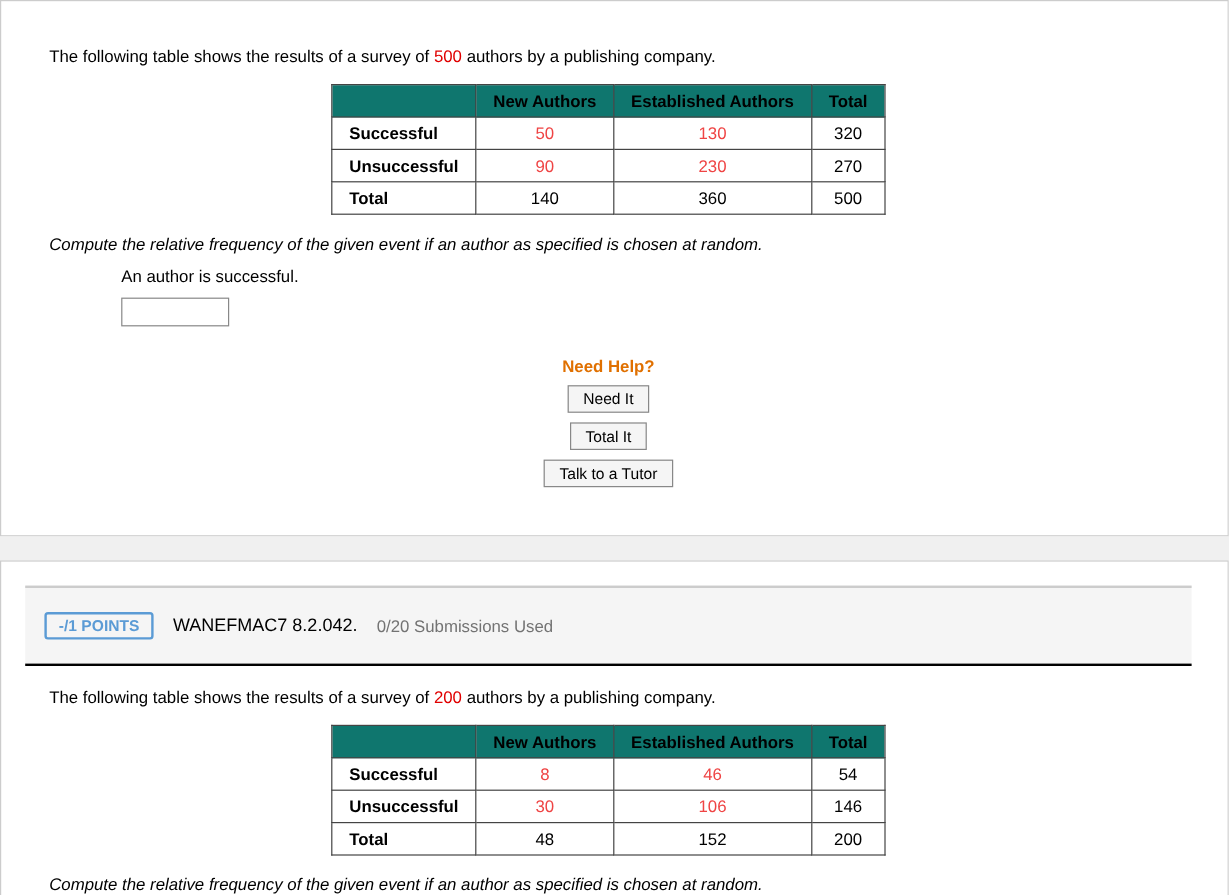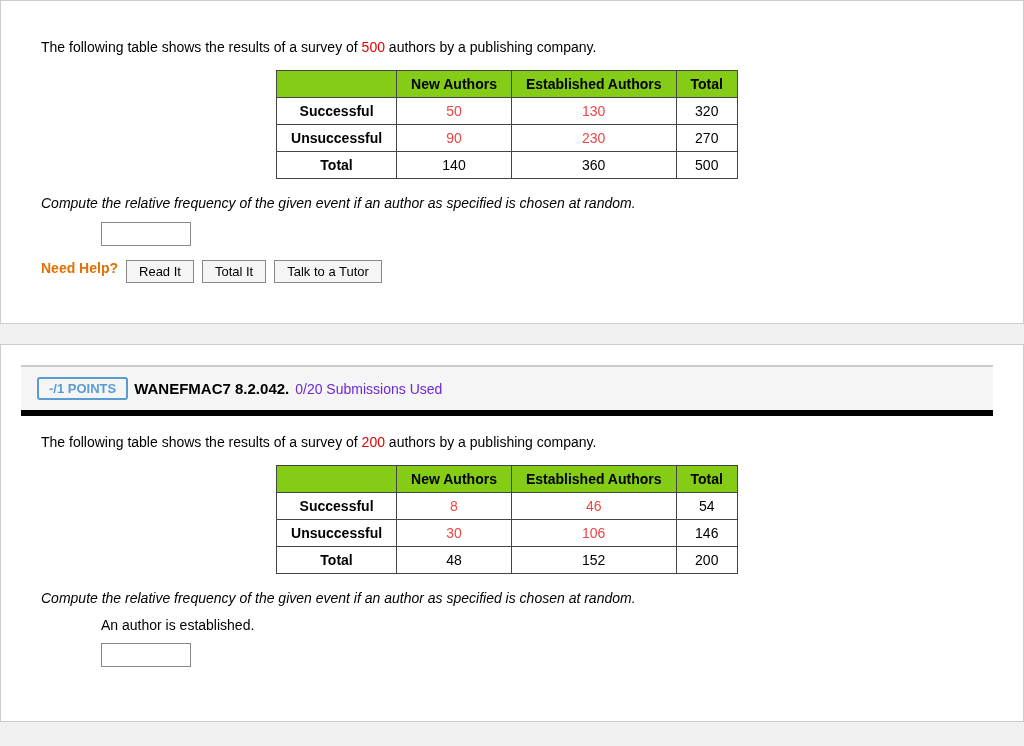"New Authors" .survey-table th { background: #84cc16 -> #0f766e }
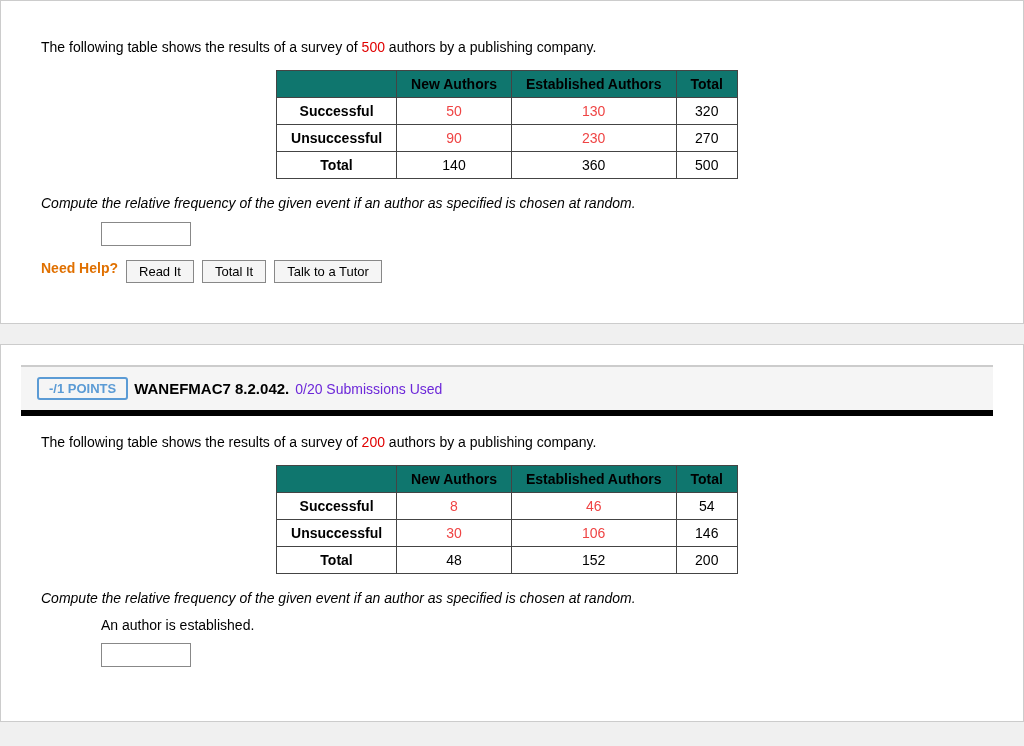"Successful" .survey-table .row-label { text-align: center -> left }
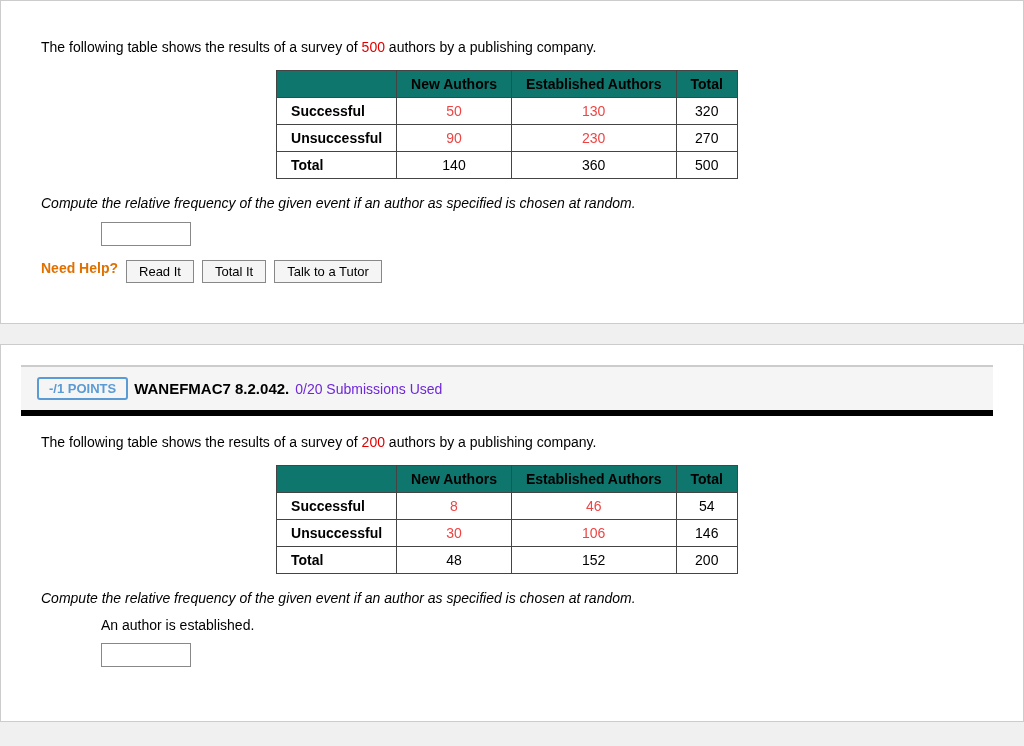"An author is successful." p.sub-question { html: none -> <p>An author is successful.</p> }
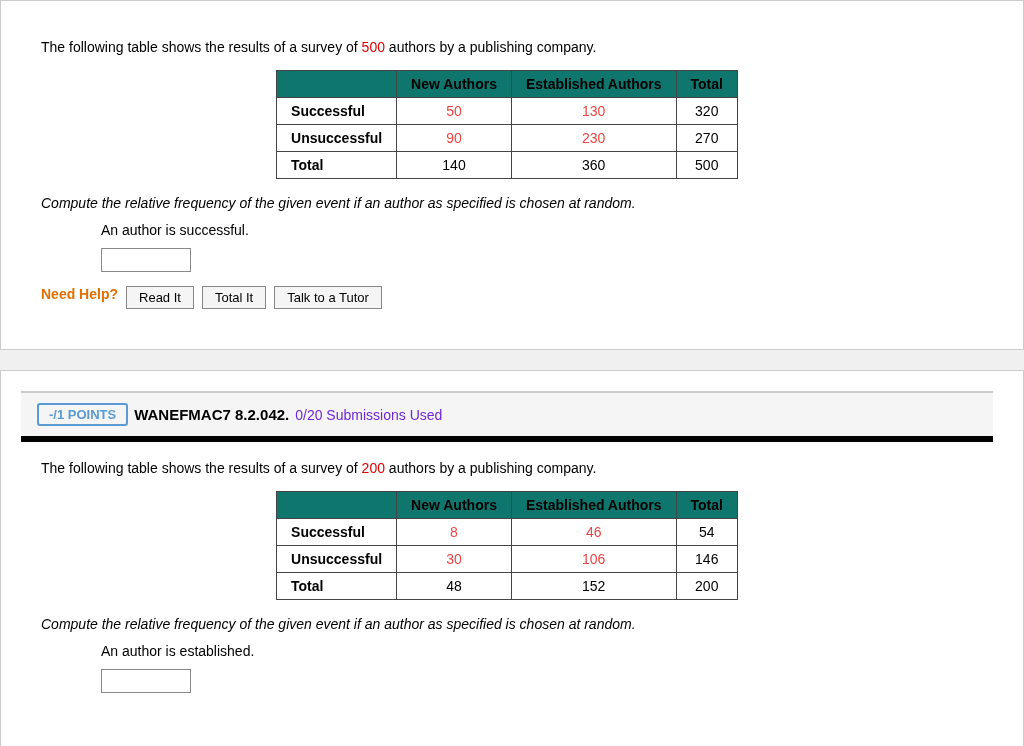"Need Help?" .need-help-row { align-items: none -> center; flex-direction: none -> column; margin-top: 0 -> 11px }
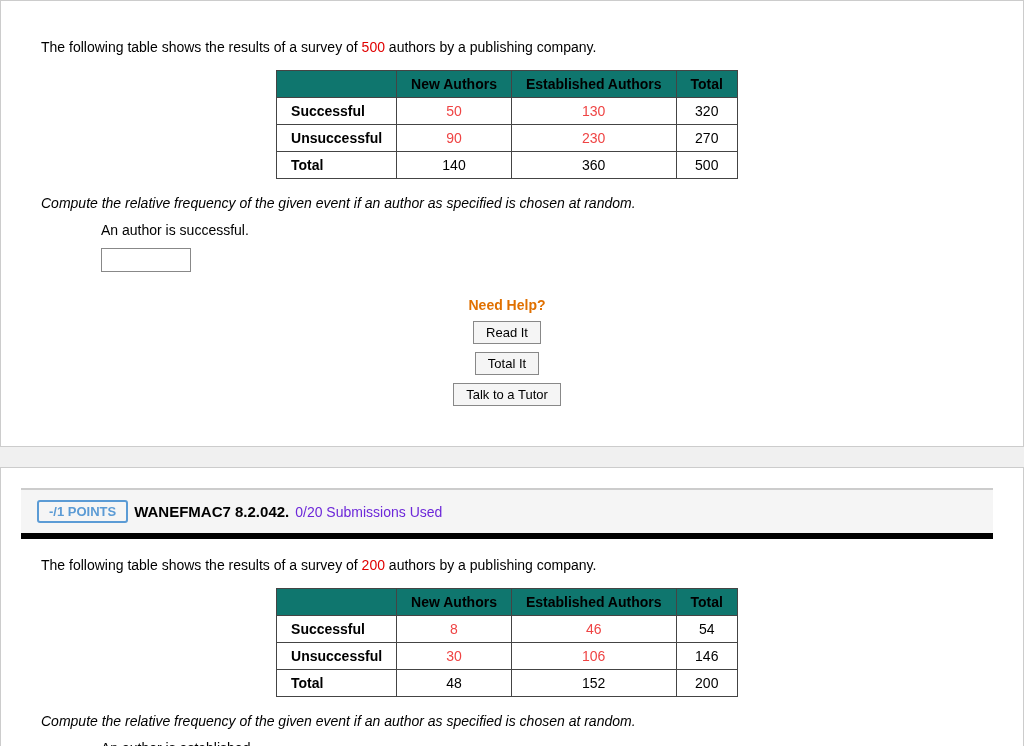"Read It" button.help-btn { text: Read -> Need }
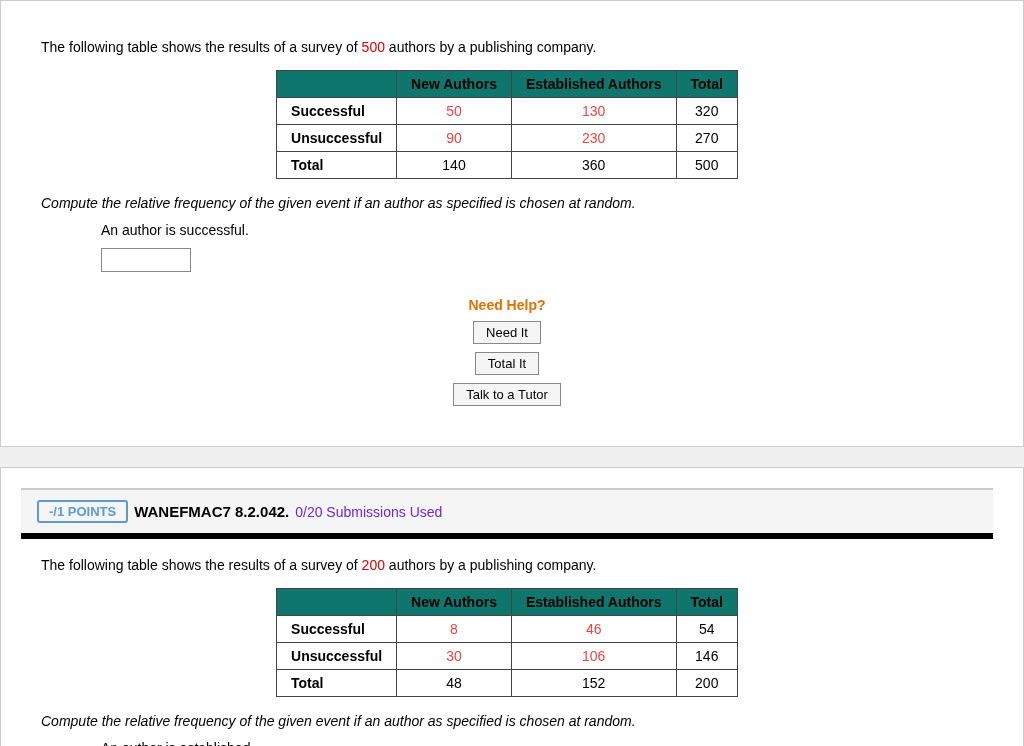"-/1 POINTS" .problem-header { border-bottom: 6px solid #000000 -> 2px solid #000000; gap: 6px -> 16px; padding: 10px 16px -> 20px 16px }
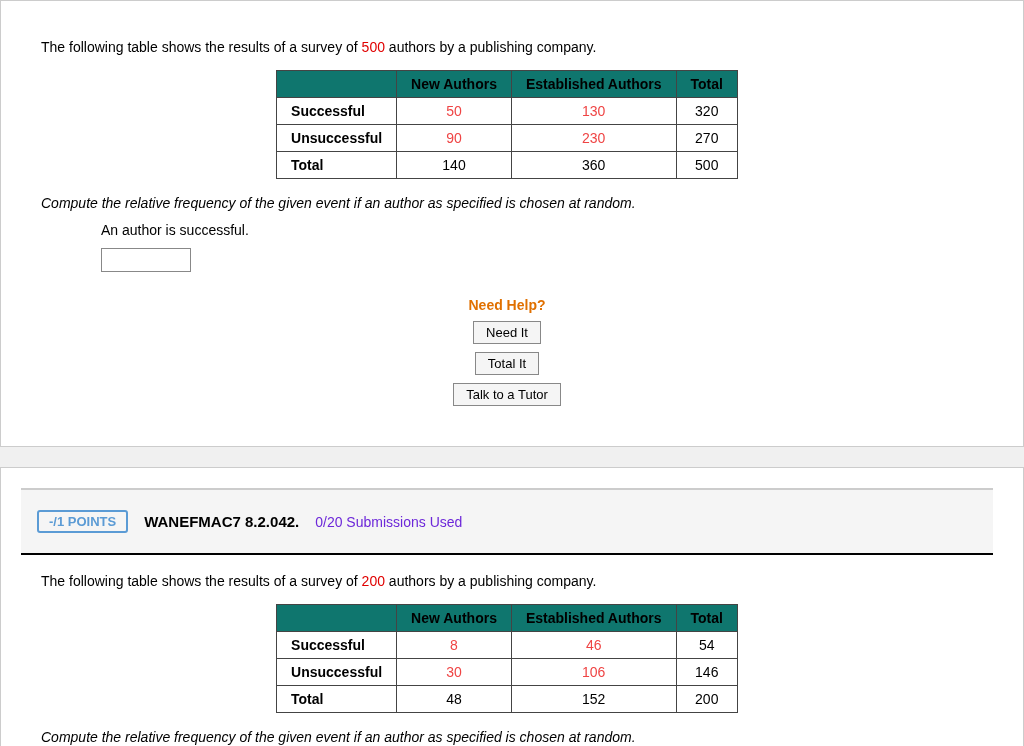"WANEFMAC7 8.2.042." .problem-id { font-weight: bold -> normal }
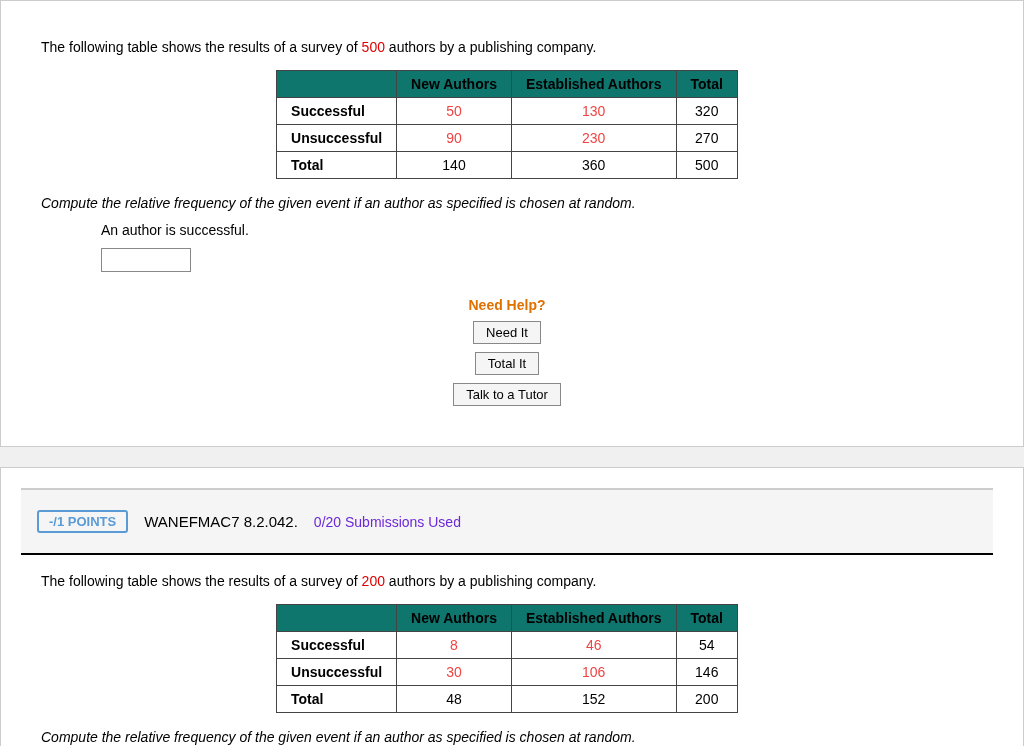"0/20 Submissions Used" .submissions-used { color: #6d28d9 -> #737373 }
